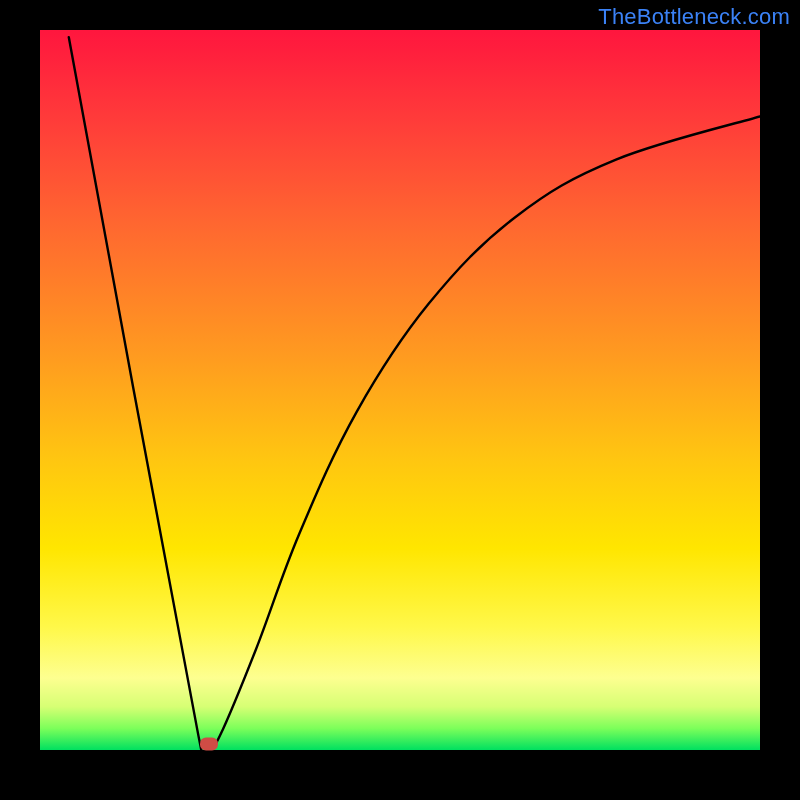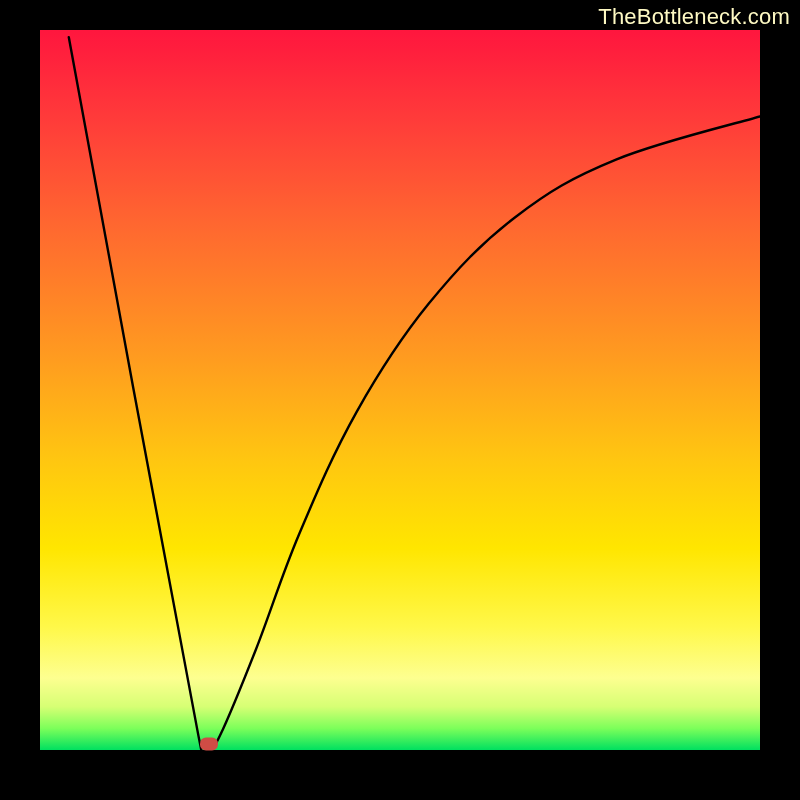"TheBottleneck.com" .watermark { color: #fef9c3 -> #3b82f6 }
